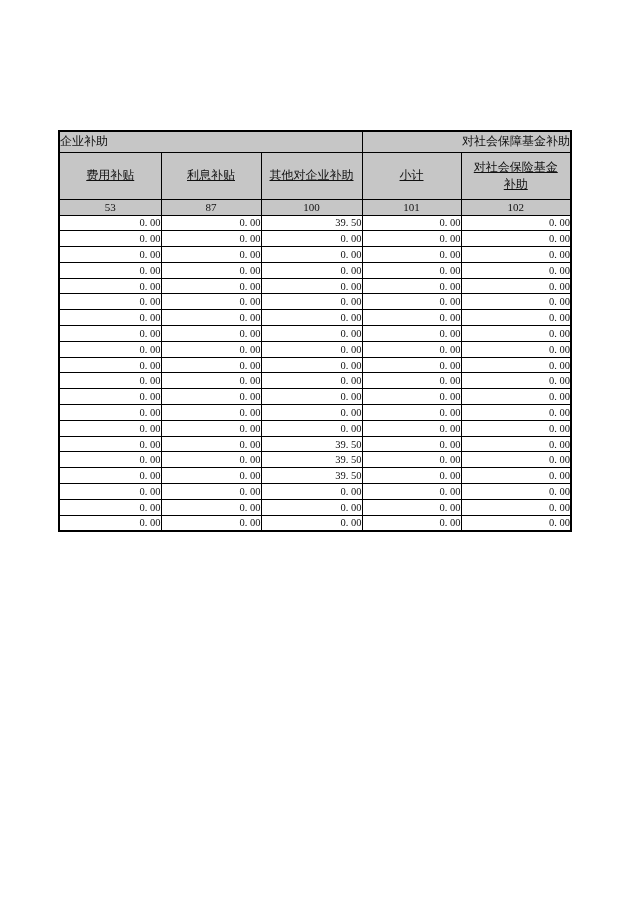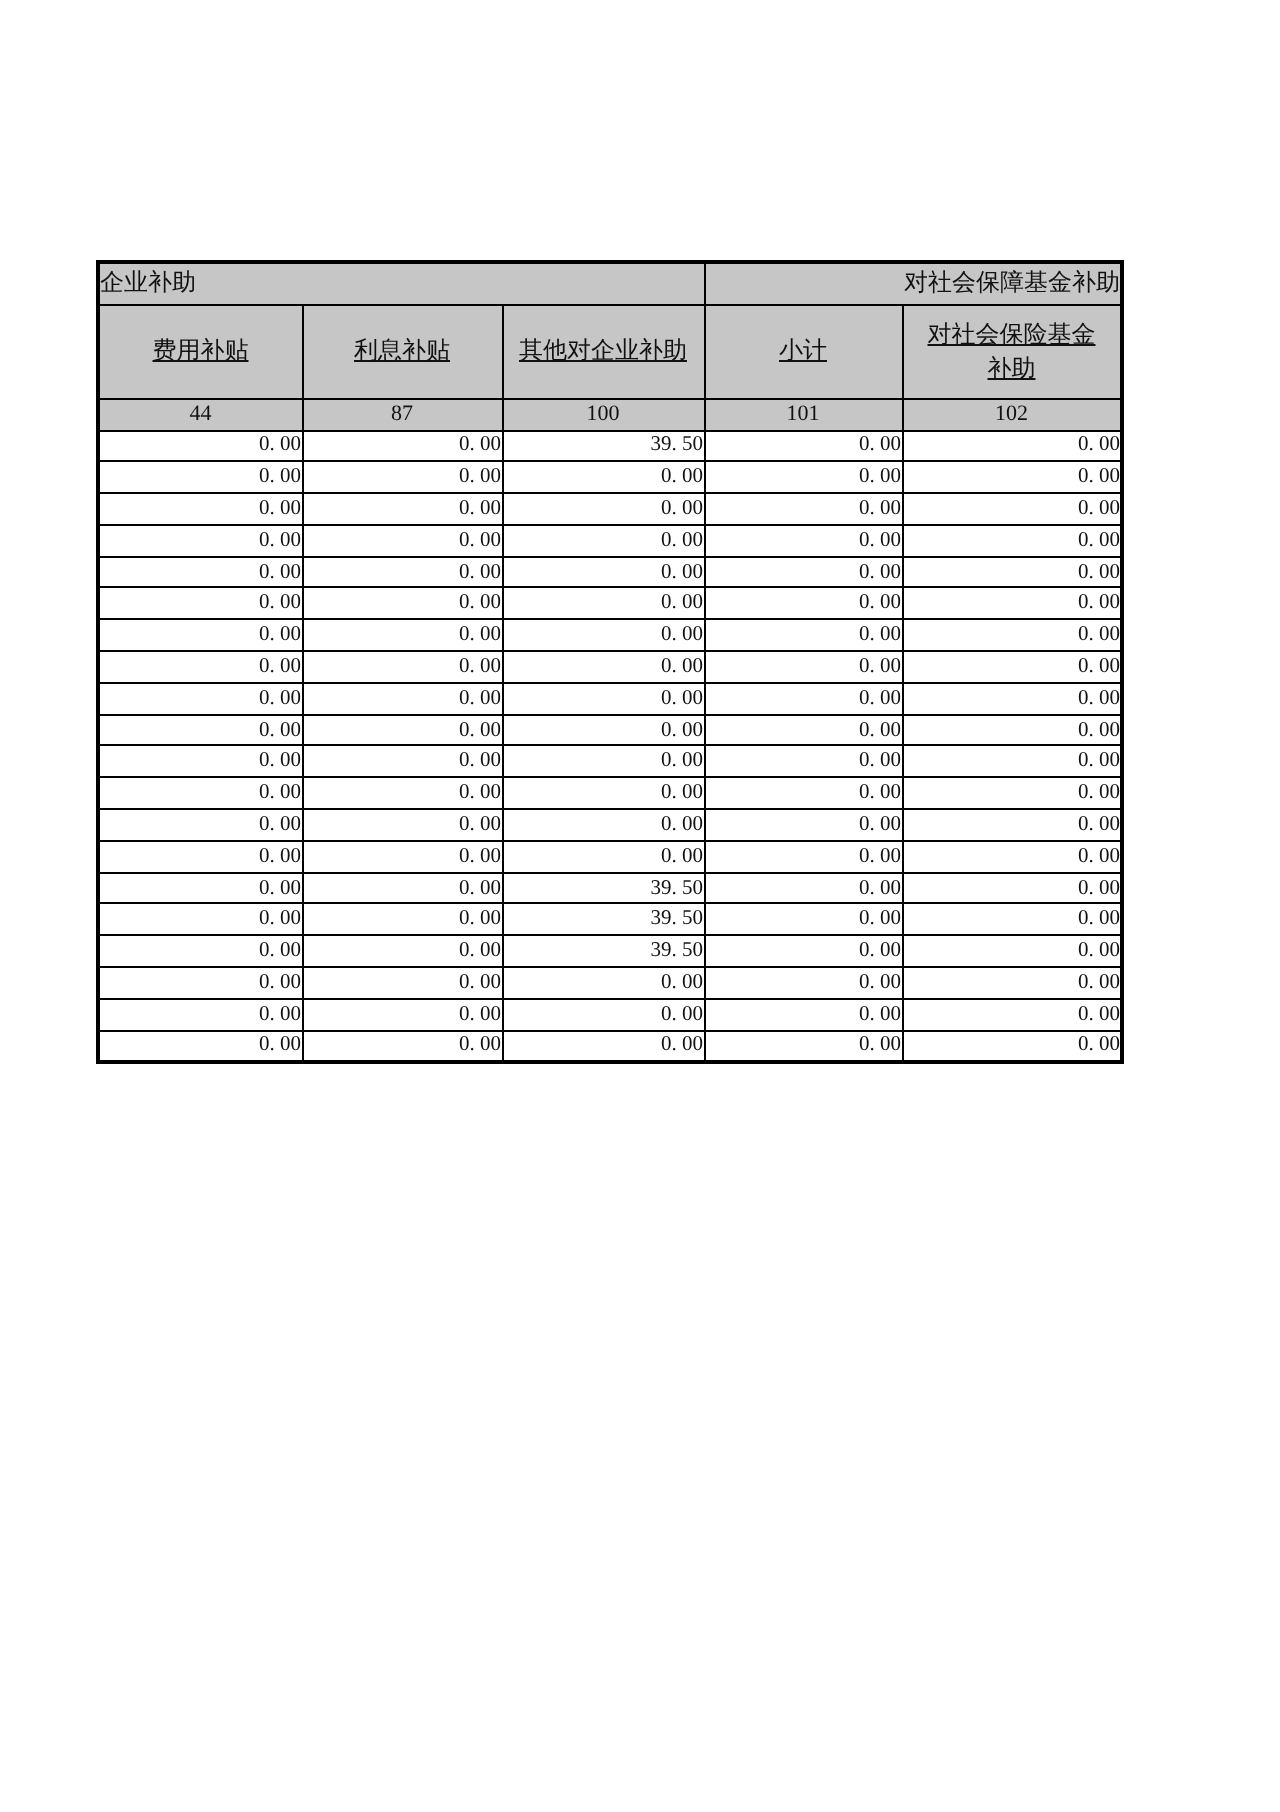"企业补助" table.report { left: 48px -> 58px }
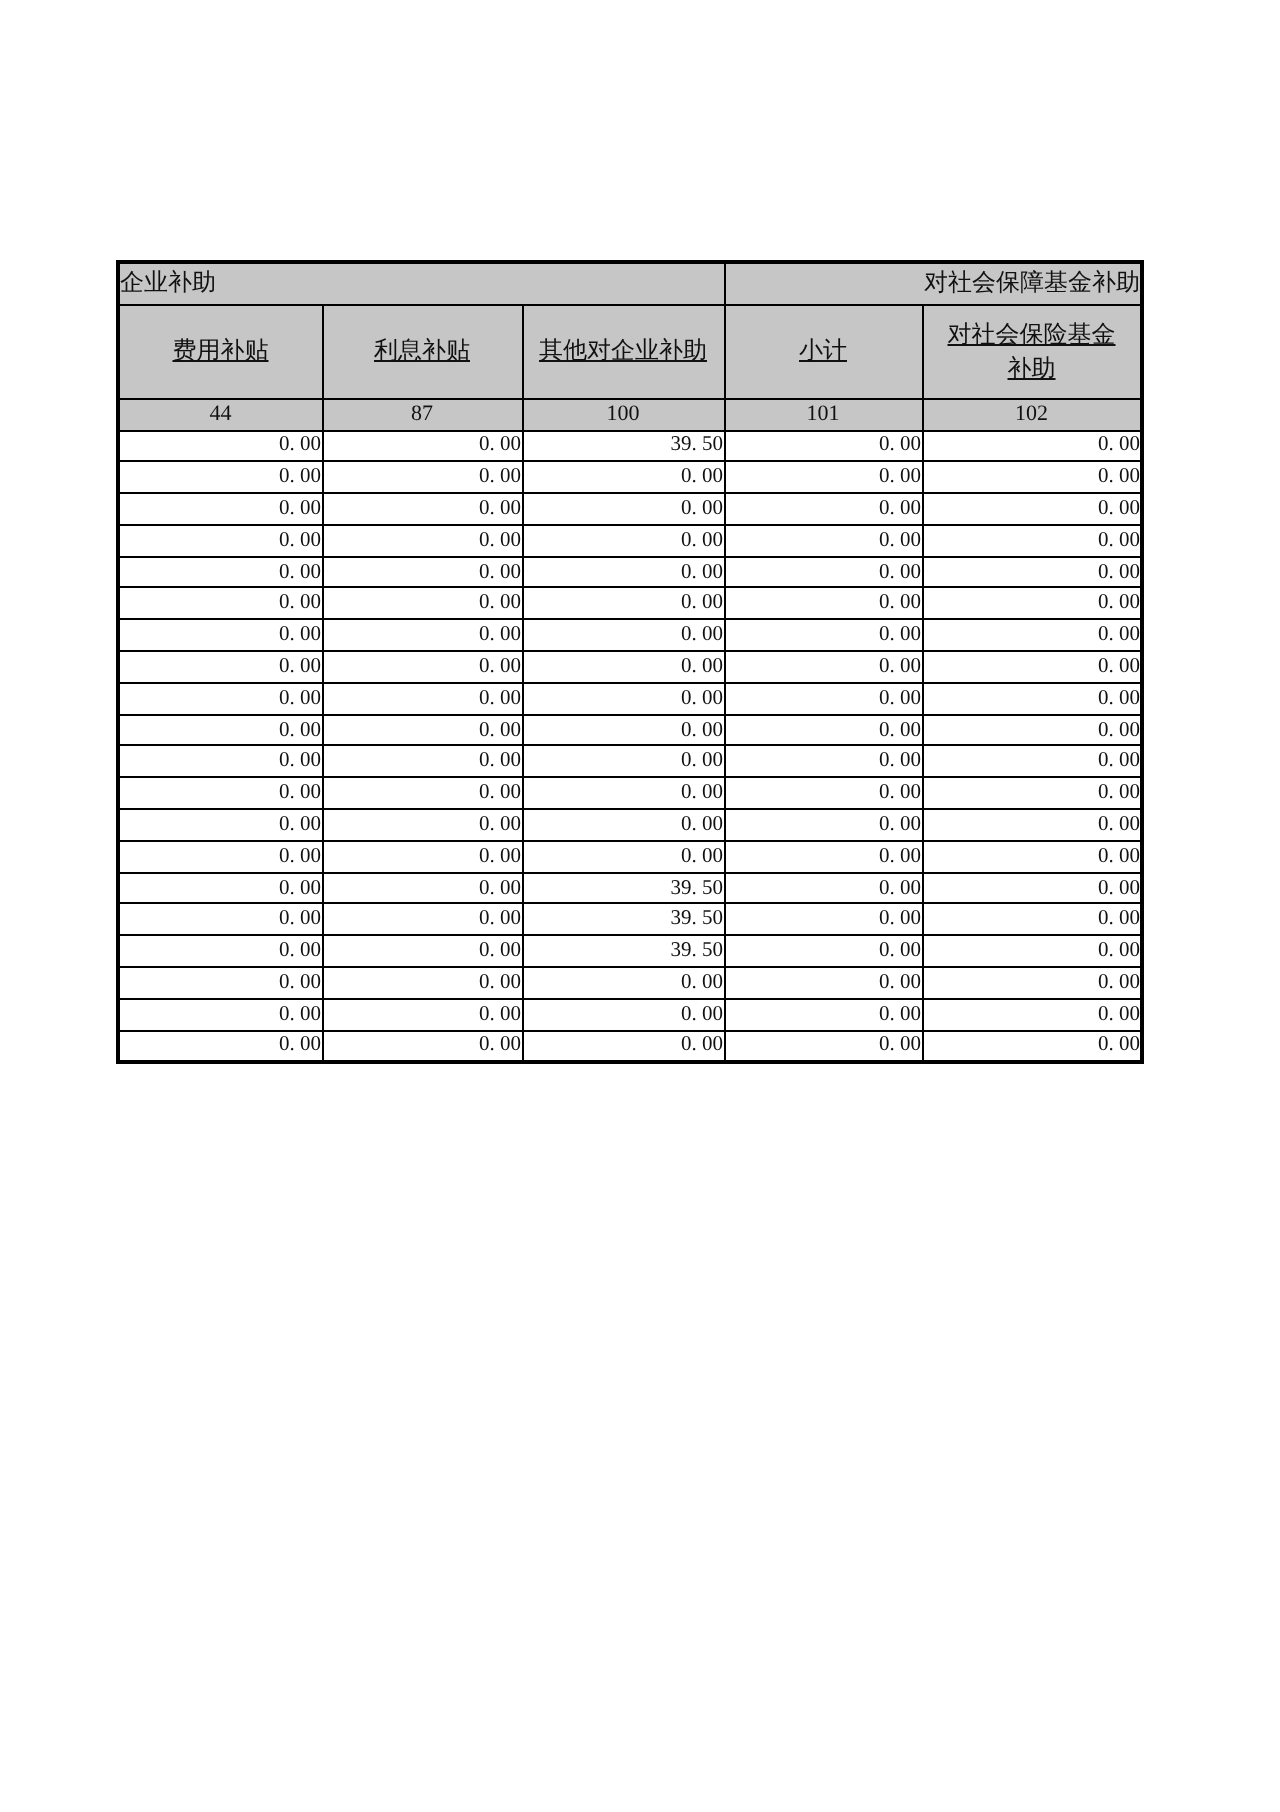"44" th { text: 44 -> 53 }
